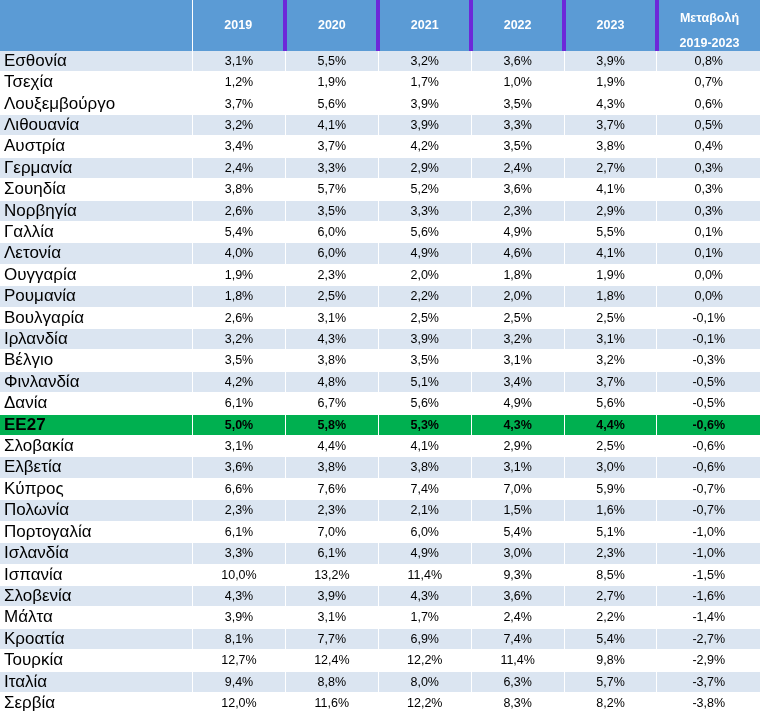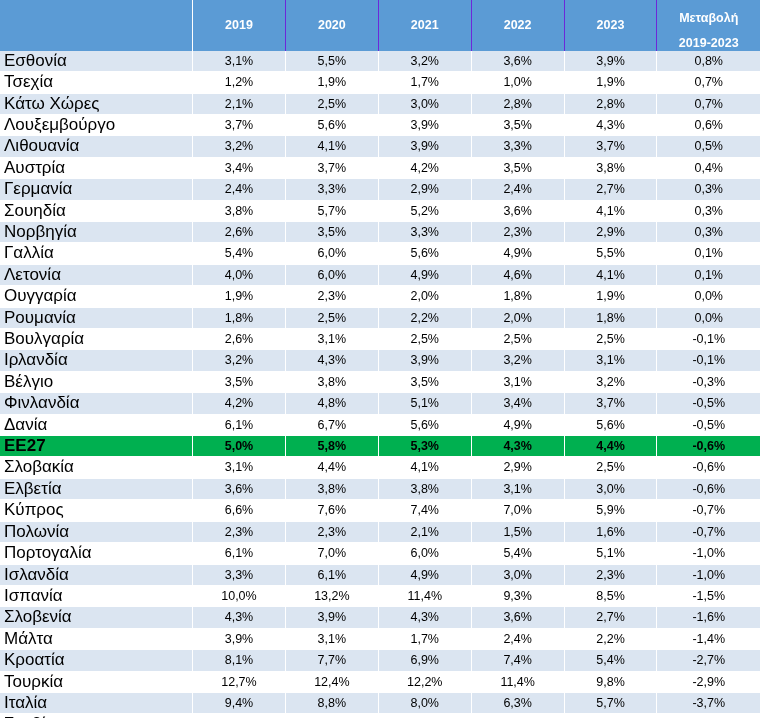"2019" thead th { border-right: 1px solid #6d28d9 -> 4px solid #6d28d9 }
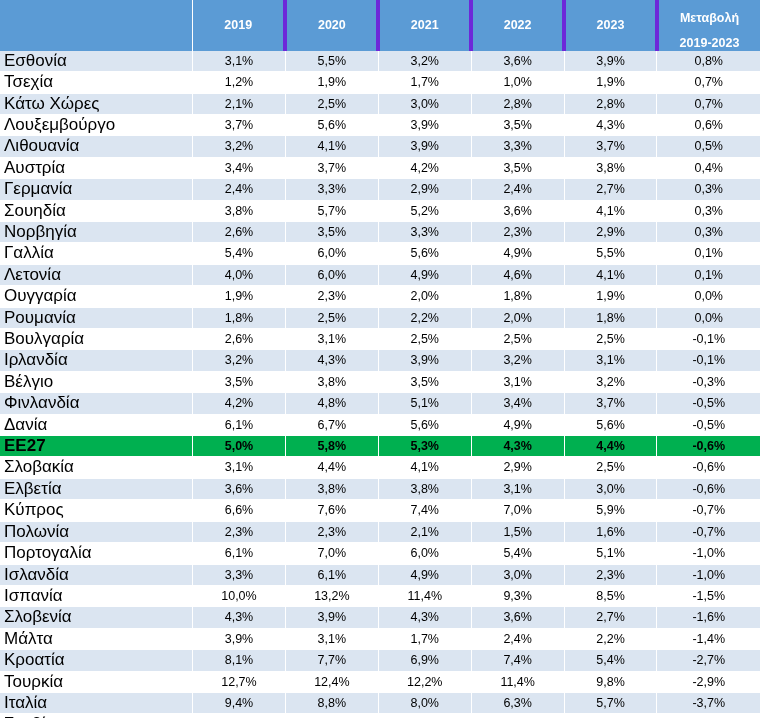"Κάτω Χώρες" tr.band-b { html: <tr> <td>Κάτω Χώρες</td> <td>2,1%</td> <td>2,5%</td> <td>3,0%</td> <td>2,8%</td> <td>2,8%</td> <td>0,7%</td> </tr> -> none }
